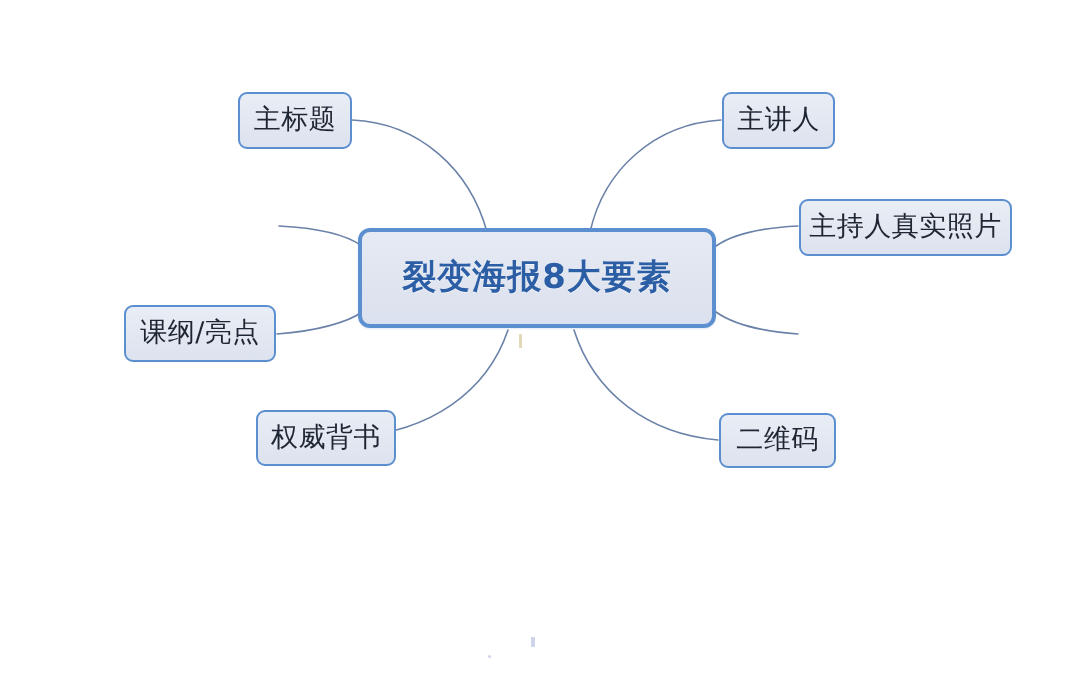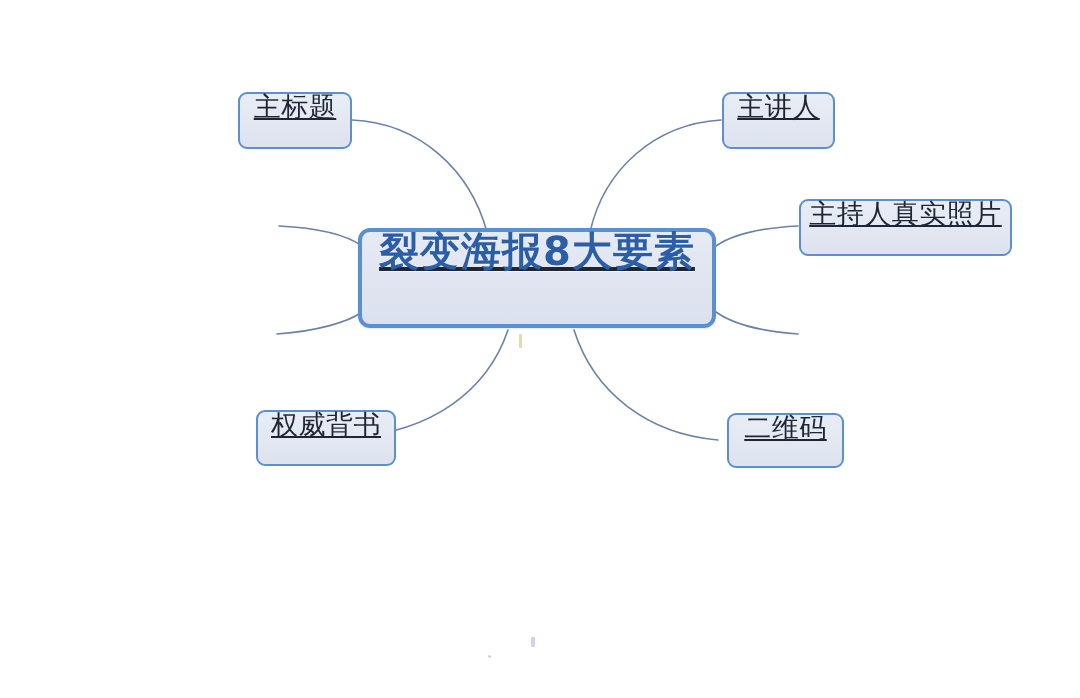"主标题" .node { align-items: flex-start -> center; text-decoration: underline -> none }
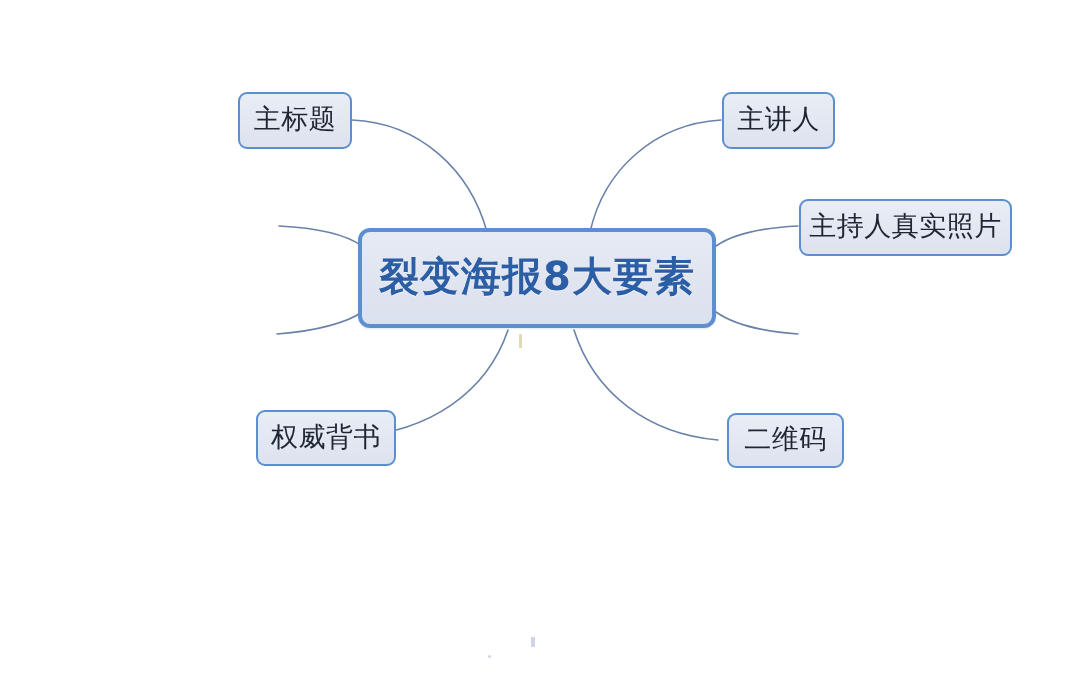"裂变海报8大要素" #center-node .node-label { font-size: 40px -> 34px }
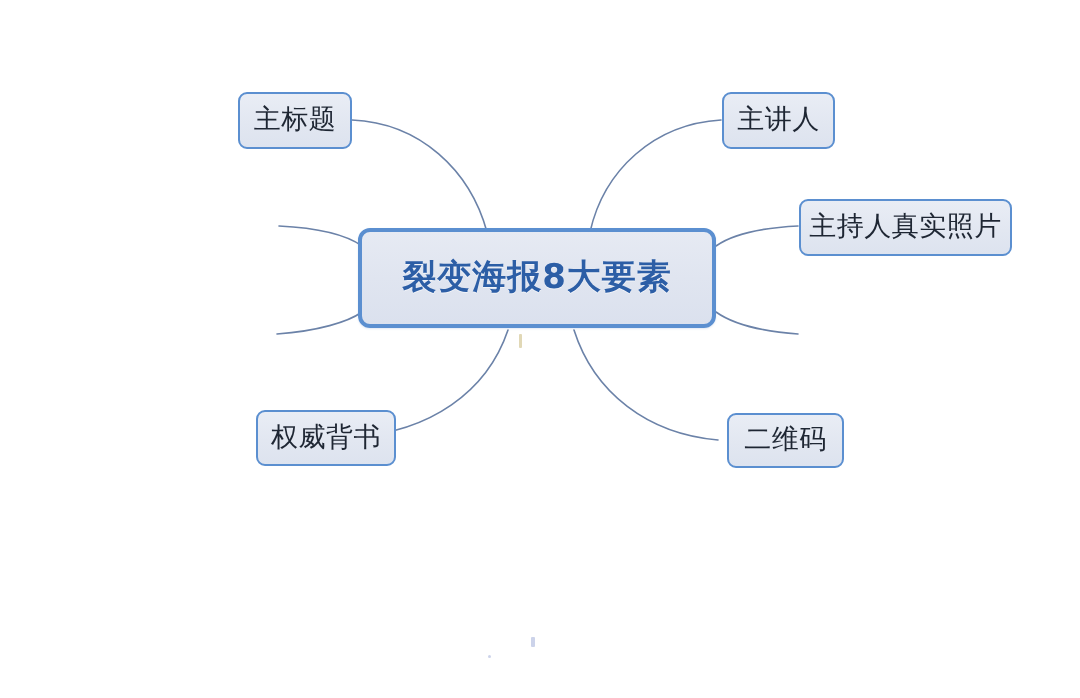"课纲/亮点" div.node { html: none -> <div> <span>课纲/亮点</span> </div> }
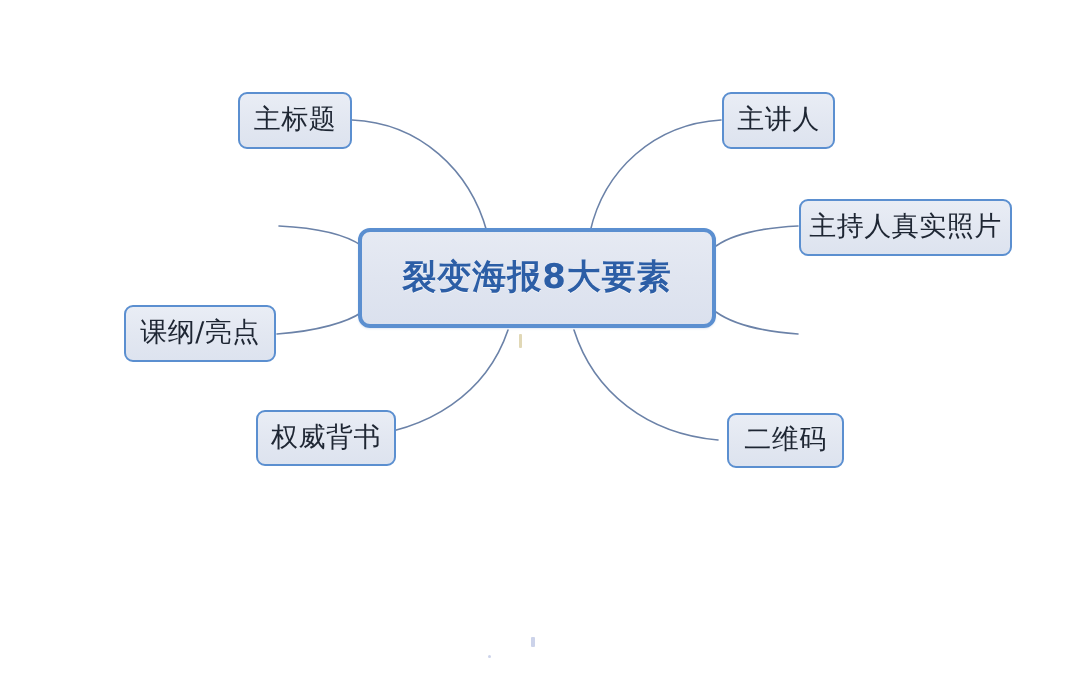"二维码" div.node { margin-left: 8px -> none }
